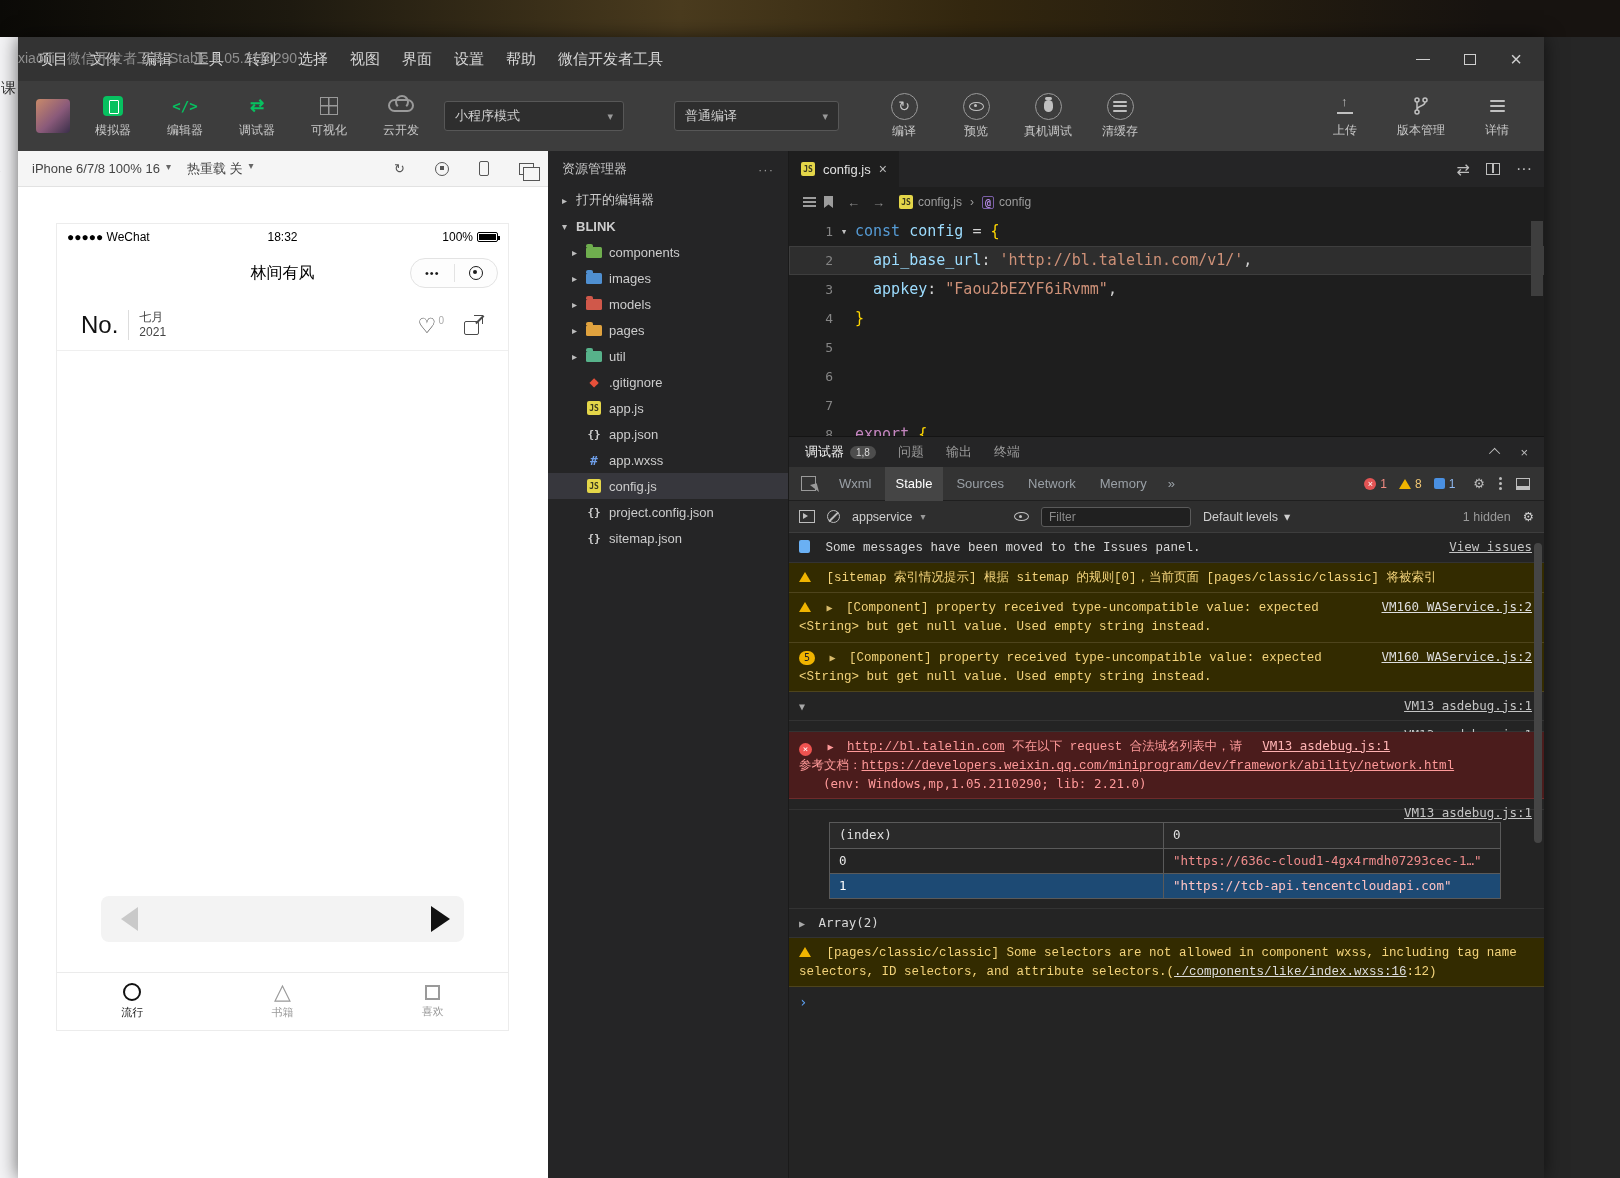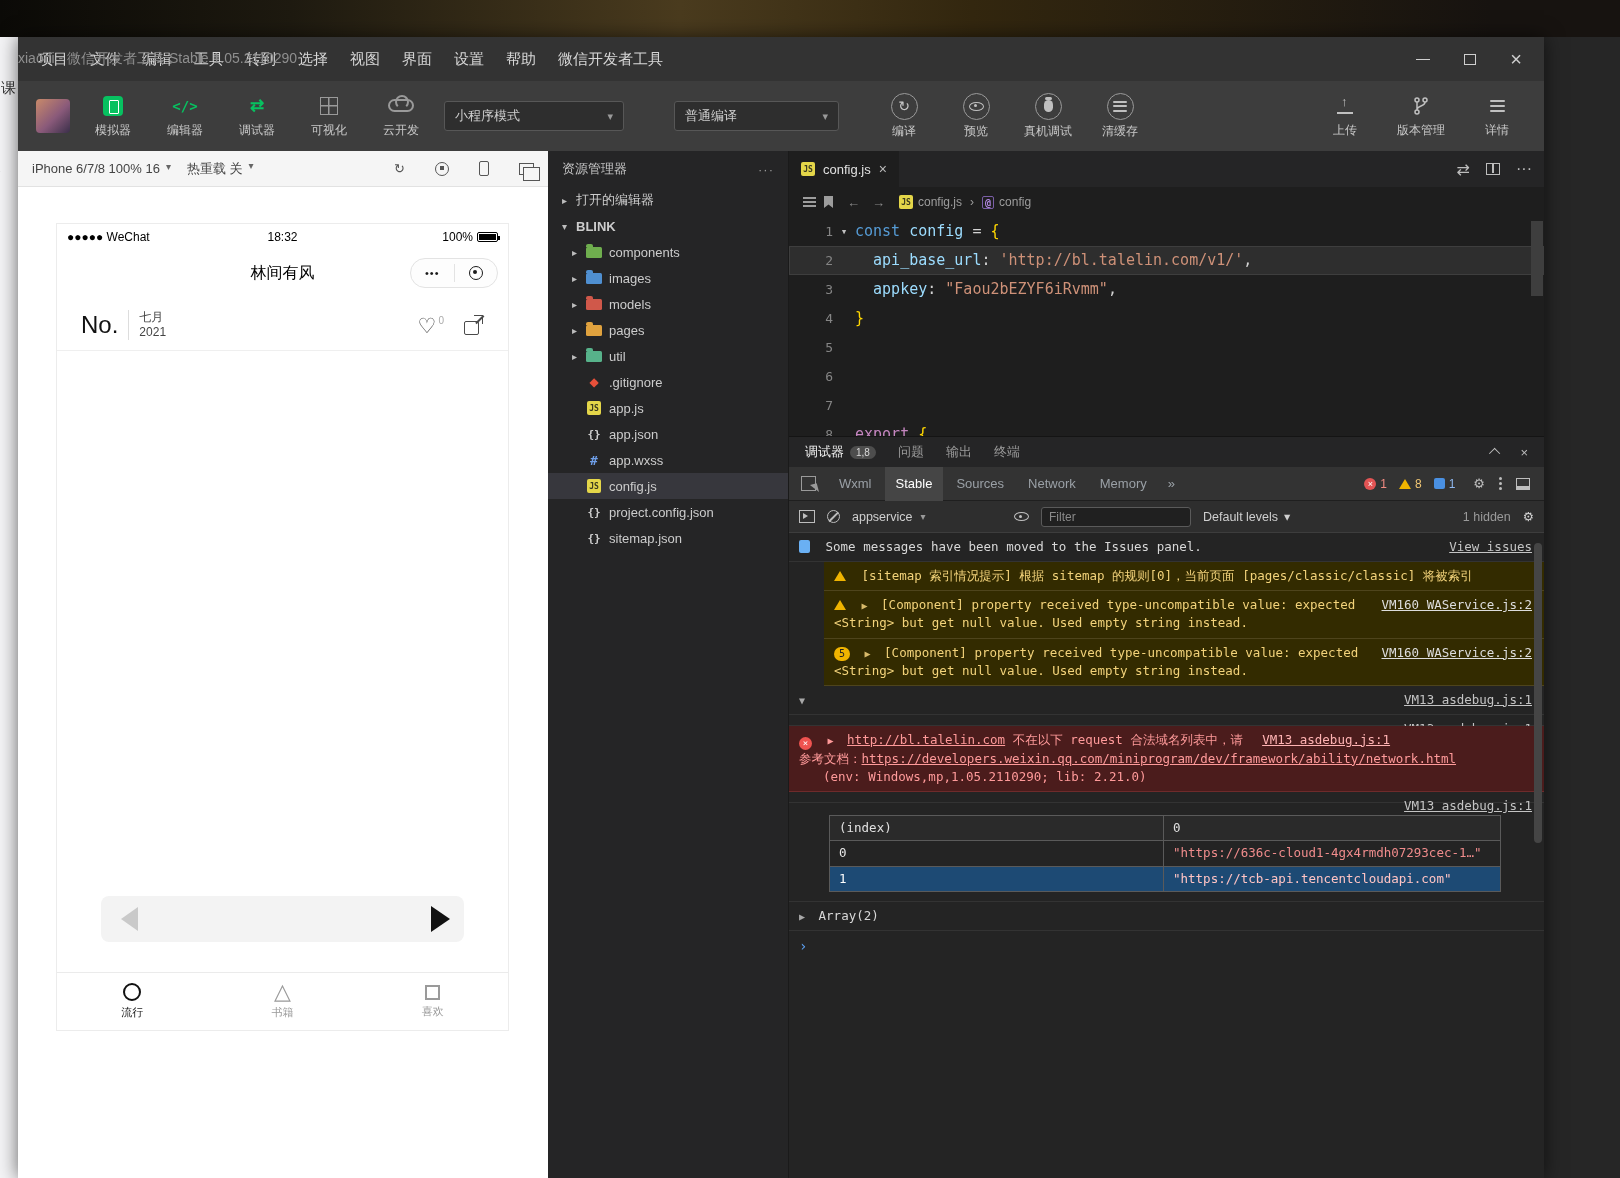"Some messages have been moved" .ctext { font-family: none -> Liberation Mono, monospace }
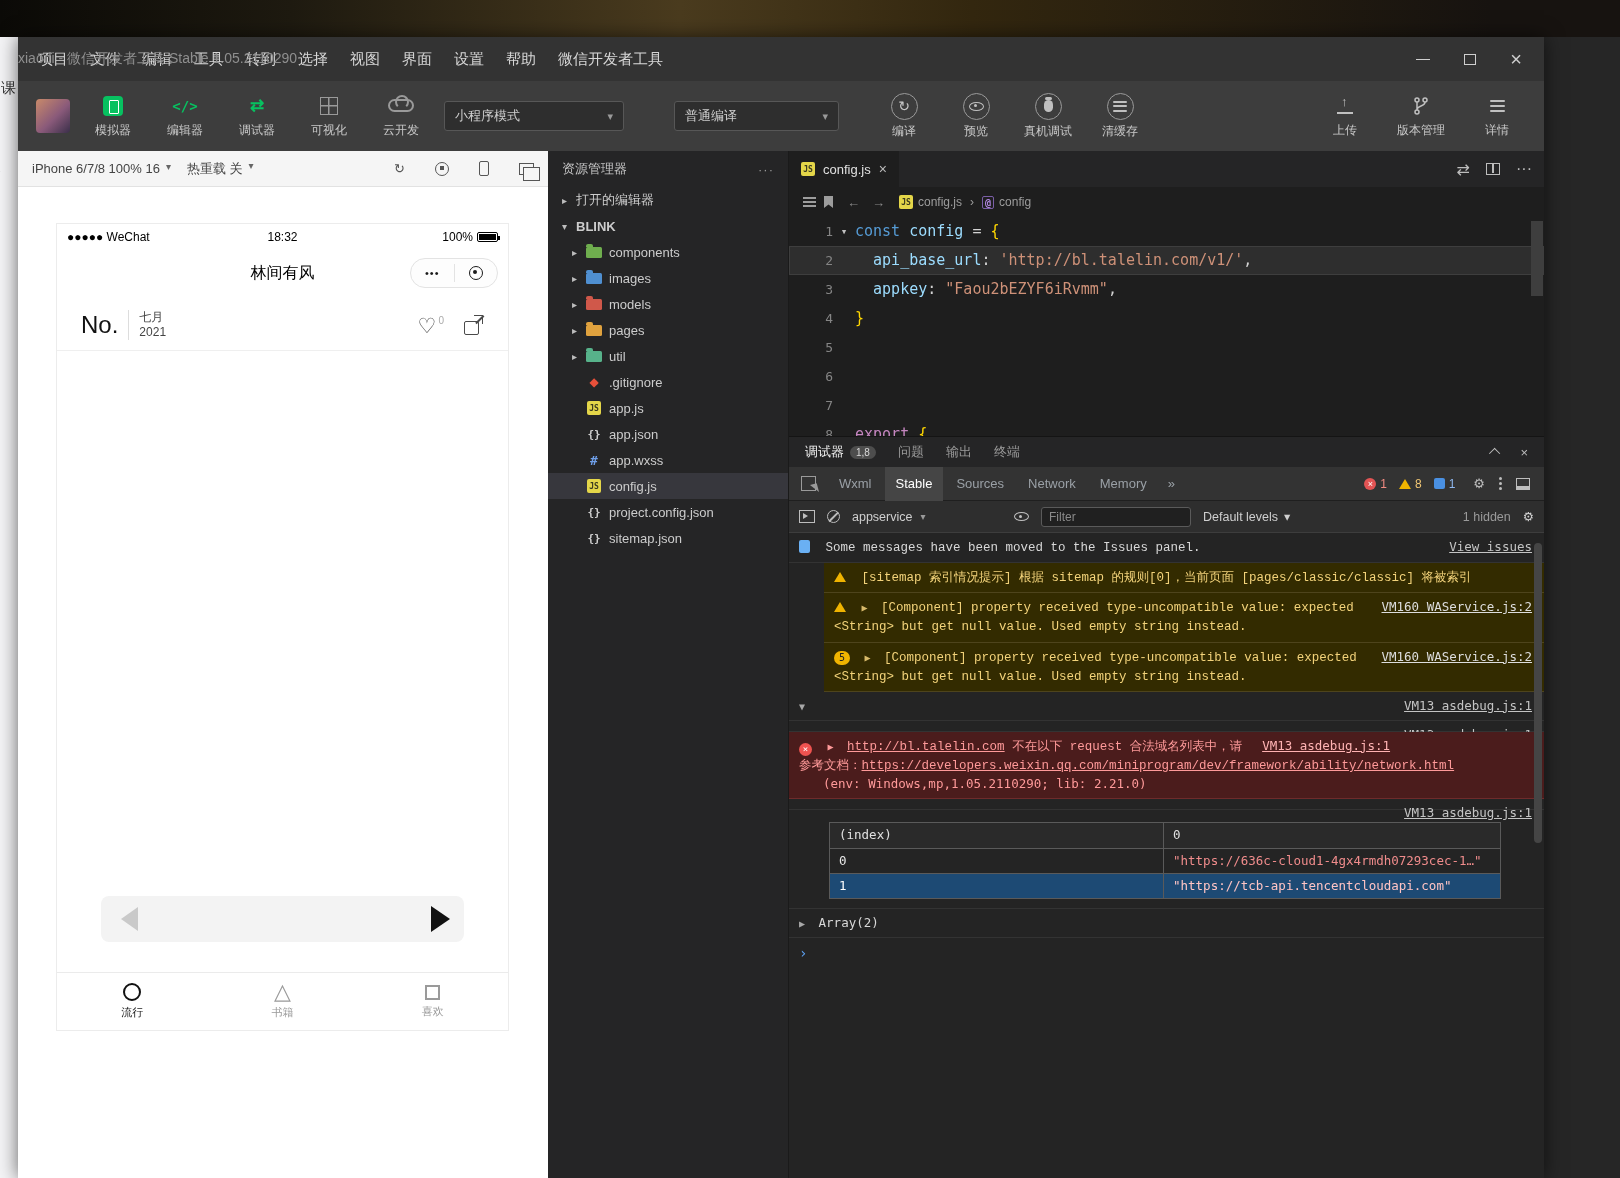"[sitemap 索引情况提示] 根据 sitemap 的规则[0]，当前页面" .crow.warn { margin-left: 35px -> none }
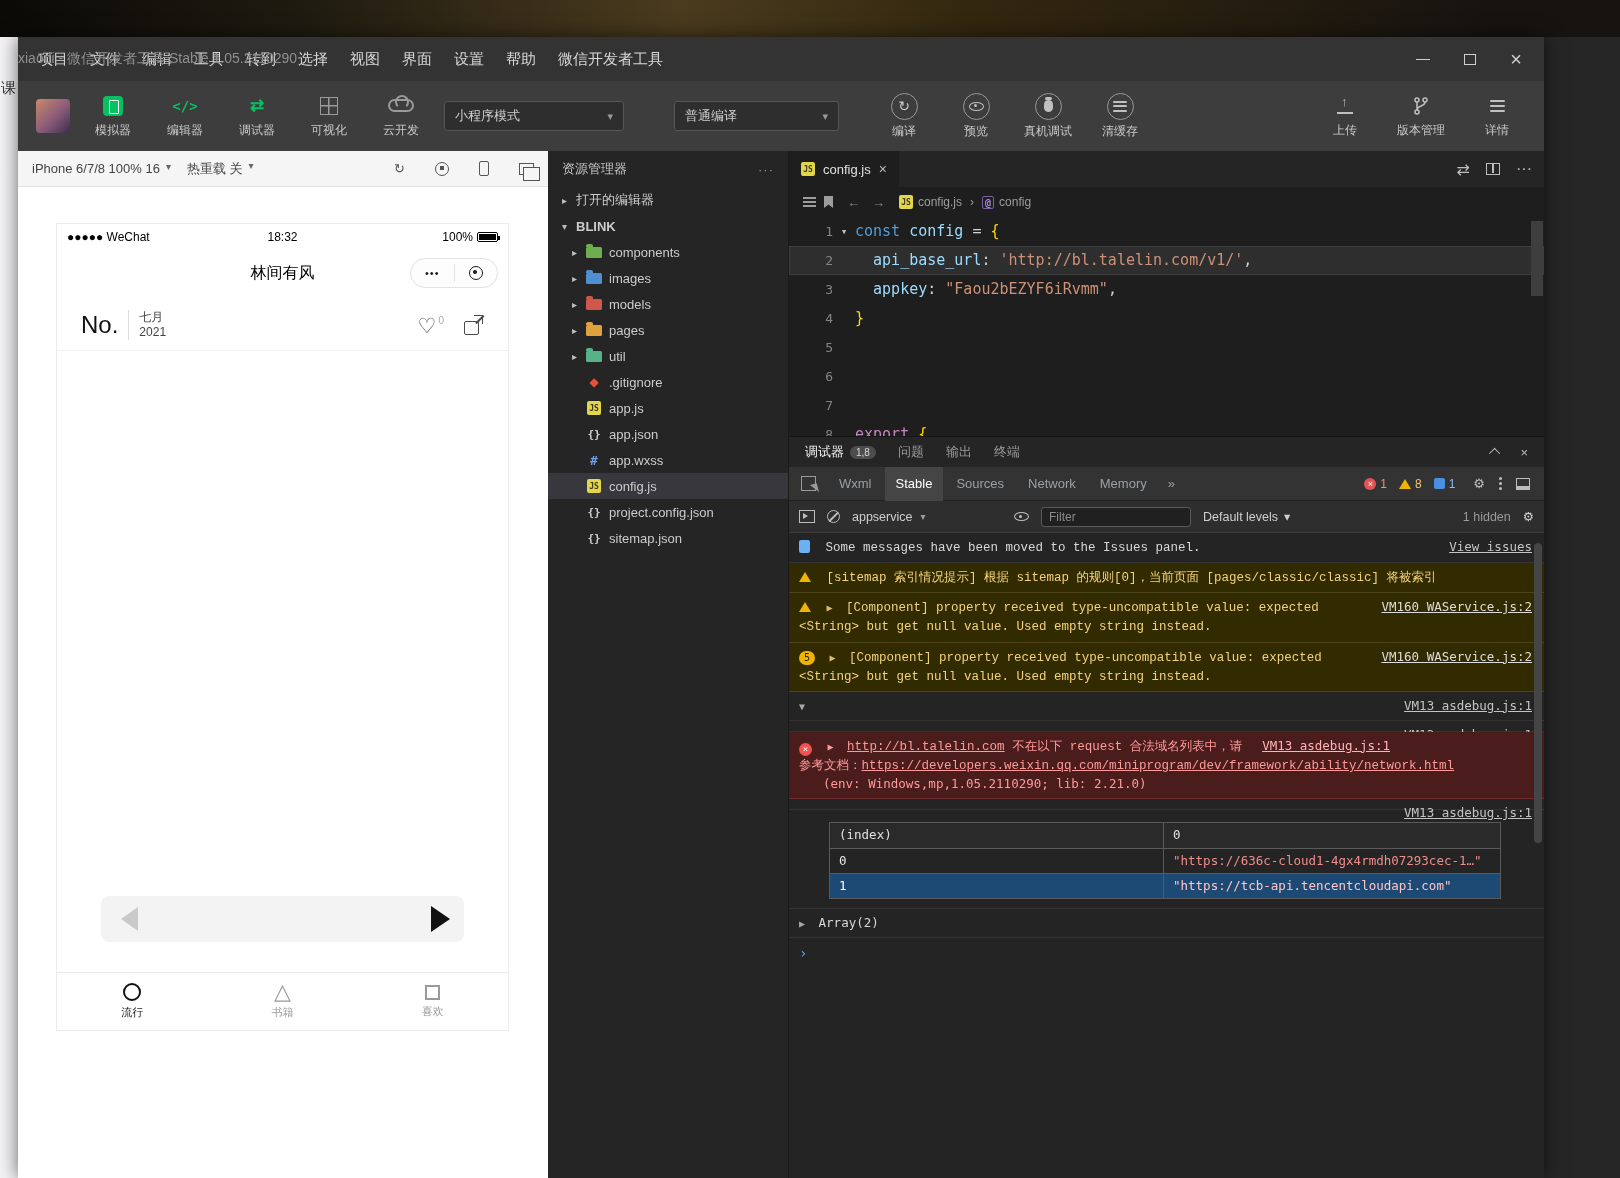"[pages/classic/classic] Some selectors" div.crow { html: none -> <div> <span></span> <span><span>[pages/classic/classic] Some selectors are not allowed in component wxss, including tag name selectors, ID selectors, and attribute selectors.(</span><span>./components/like/index.wxss:16</span><span>:12)</span></span> </div> }
